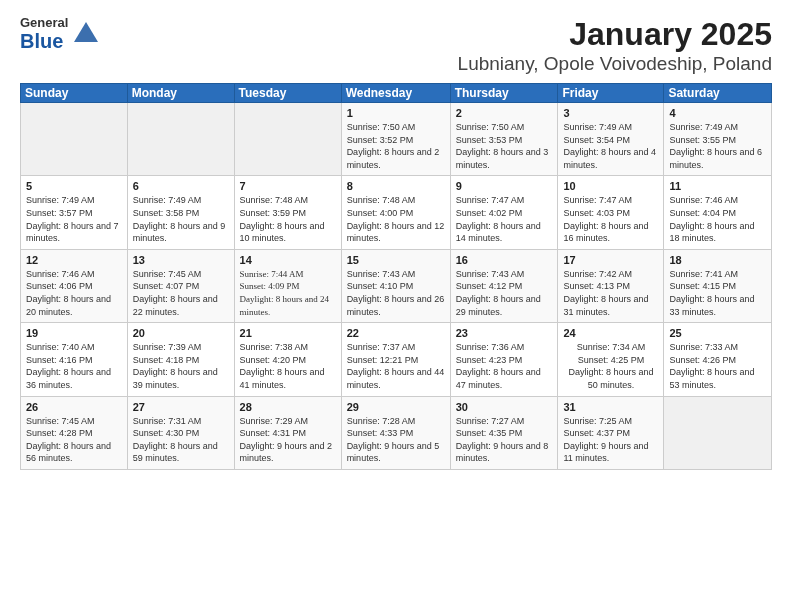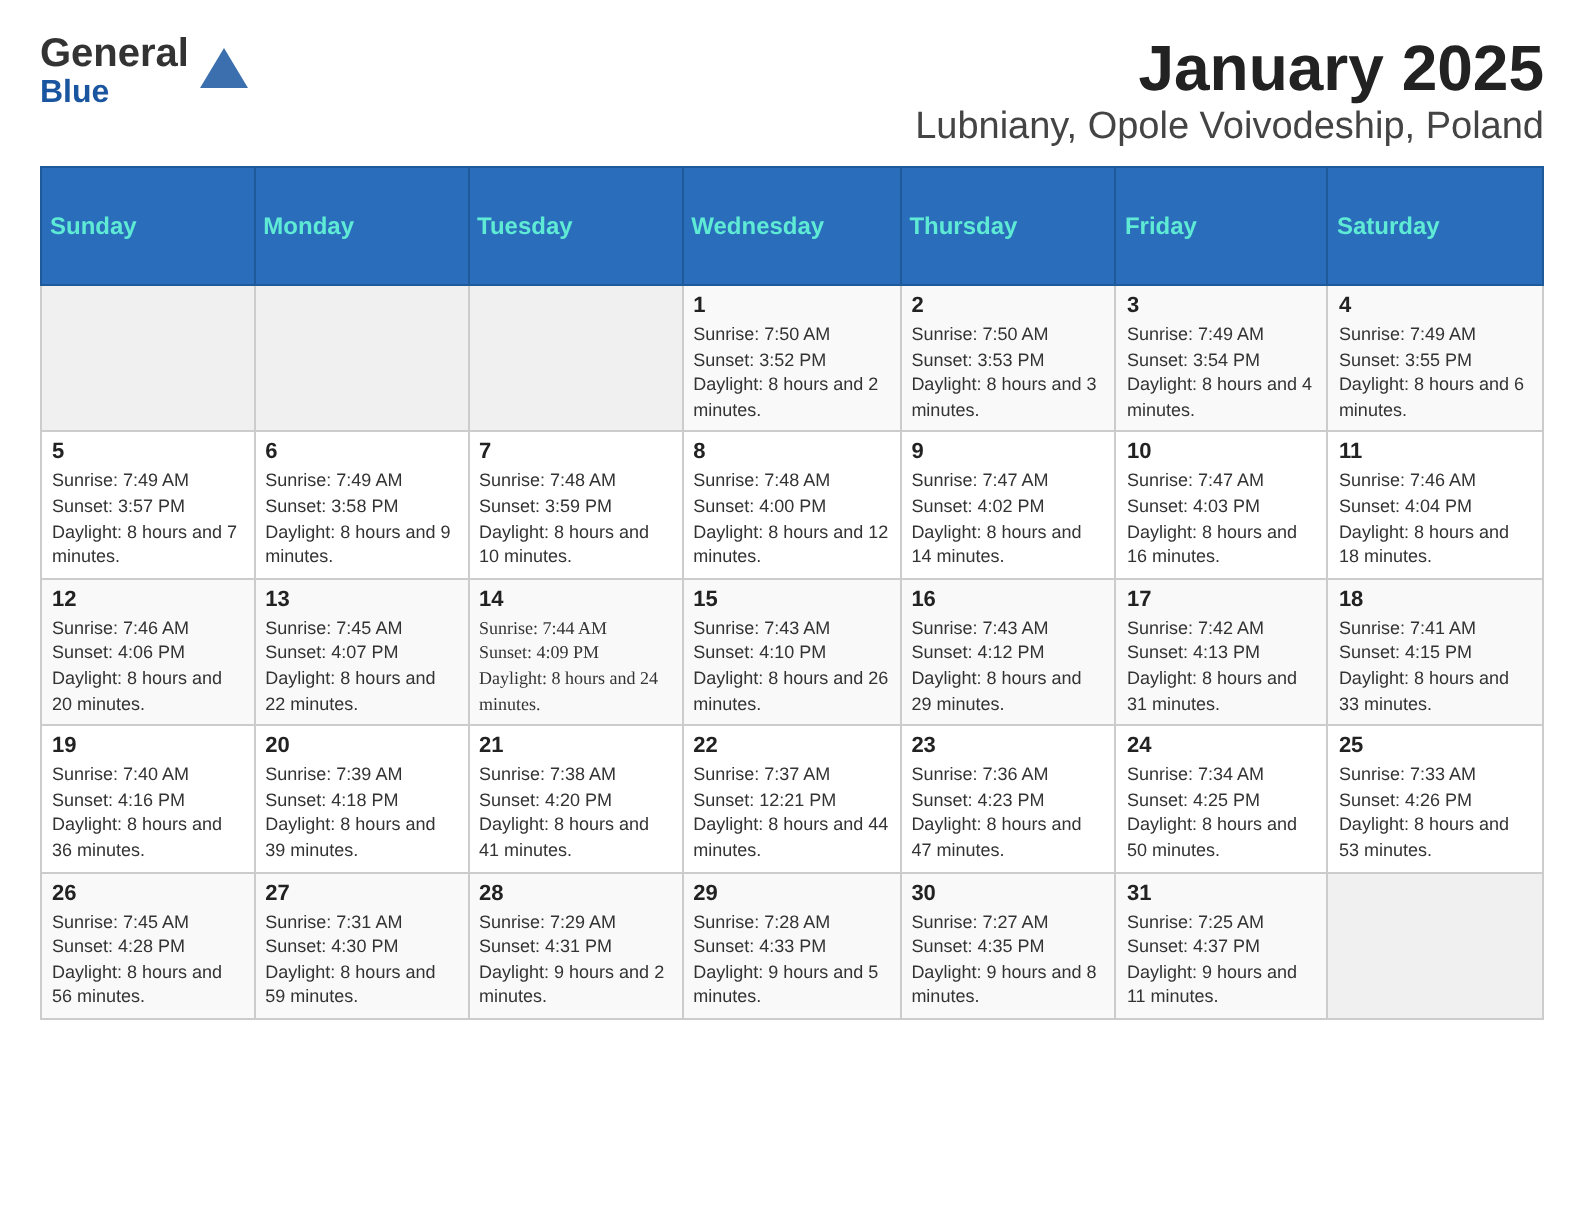"General" .logo-general { font-size: 20px -> 13px }
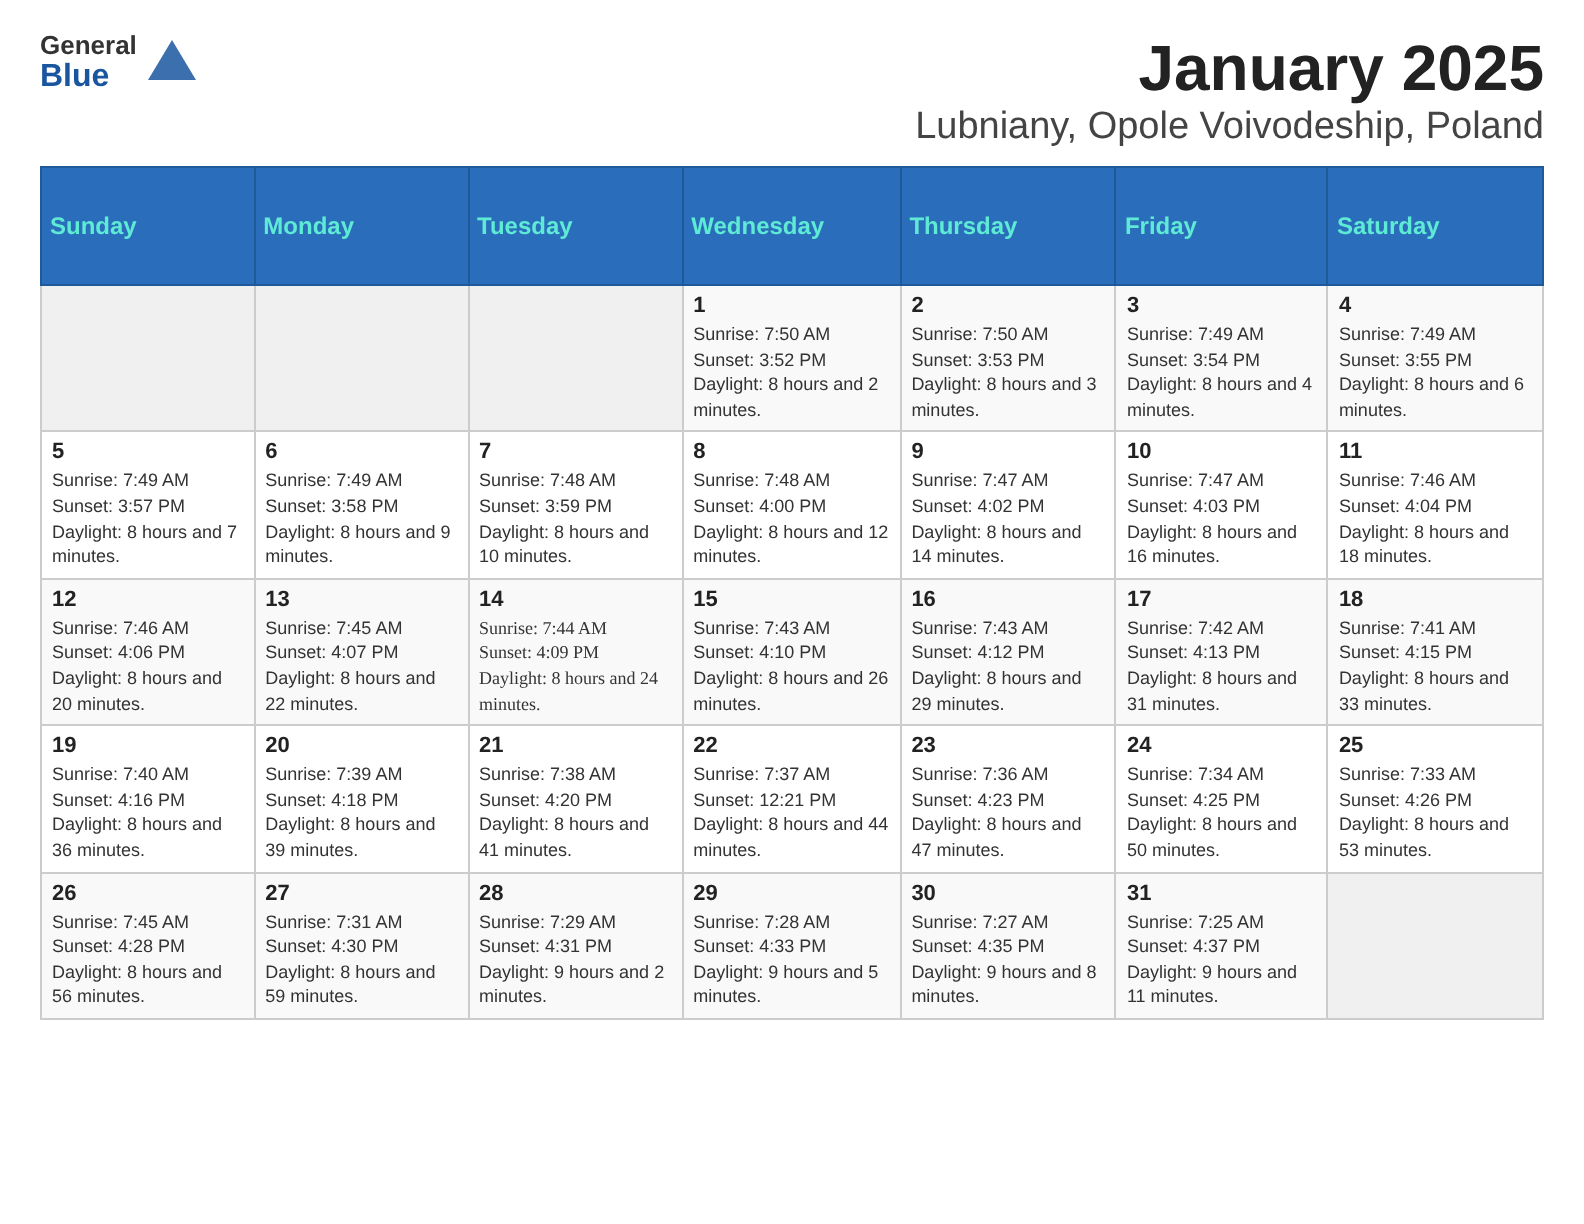"Blue" .logo-blue { font-size: 16px -> 20px }
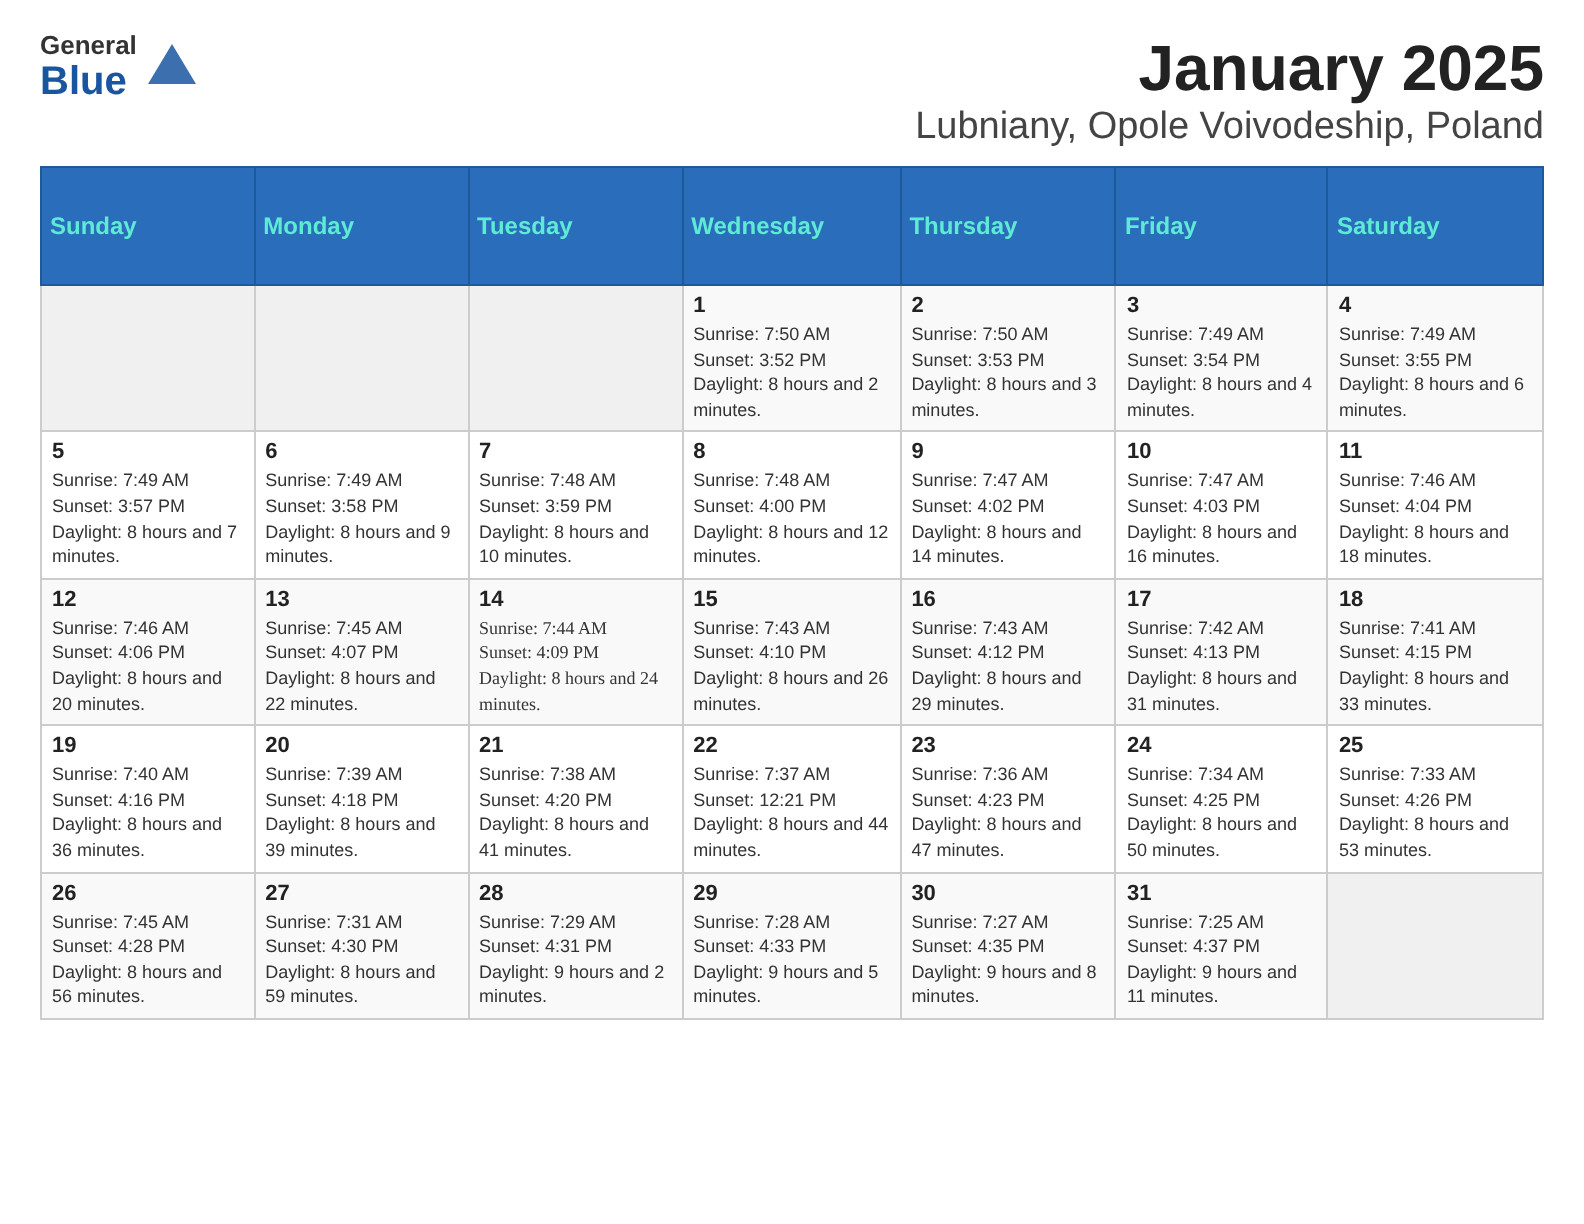"Sunday" thead tr th { color: #5eead4 -> #ffffff; padding: 22px 4px -> 2px 4px }
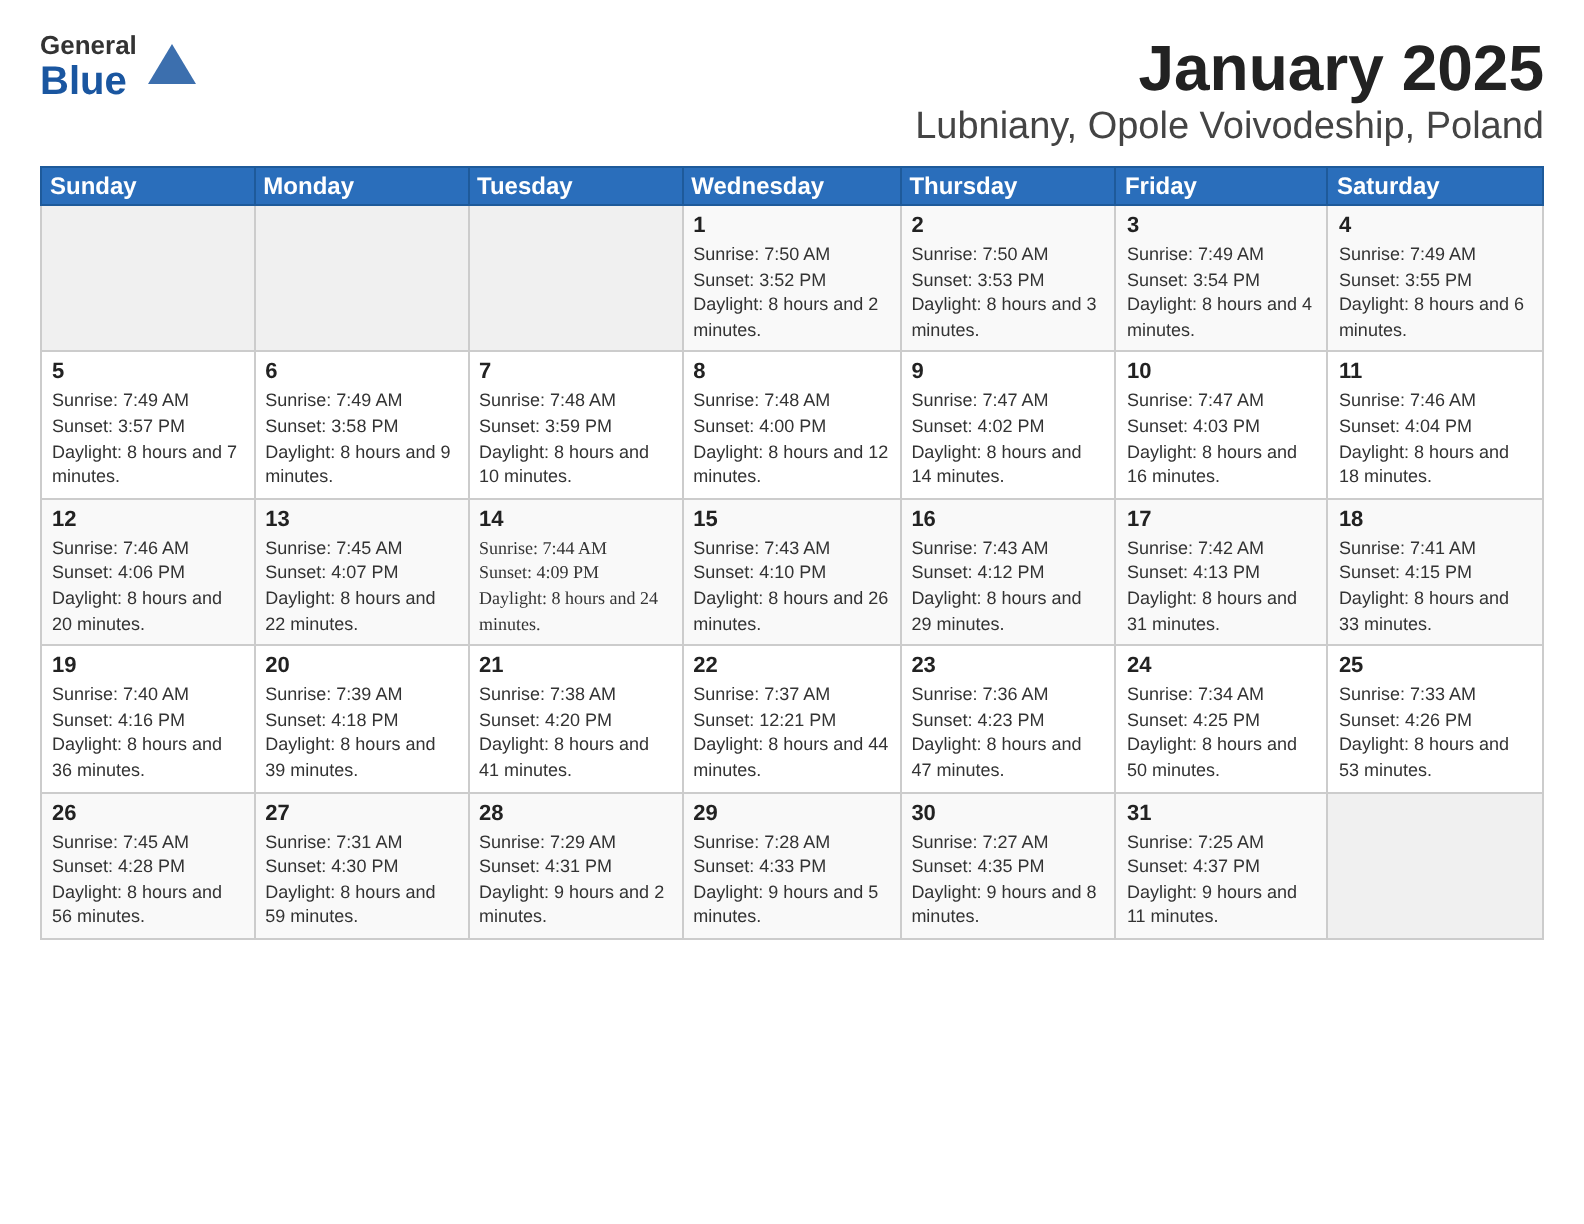"Sunrise: 7:34 AM" div.day-info { text-align: none -> center }
